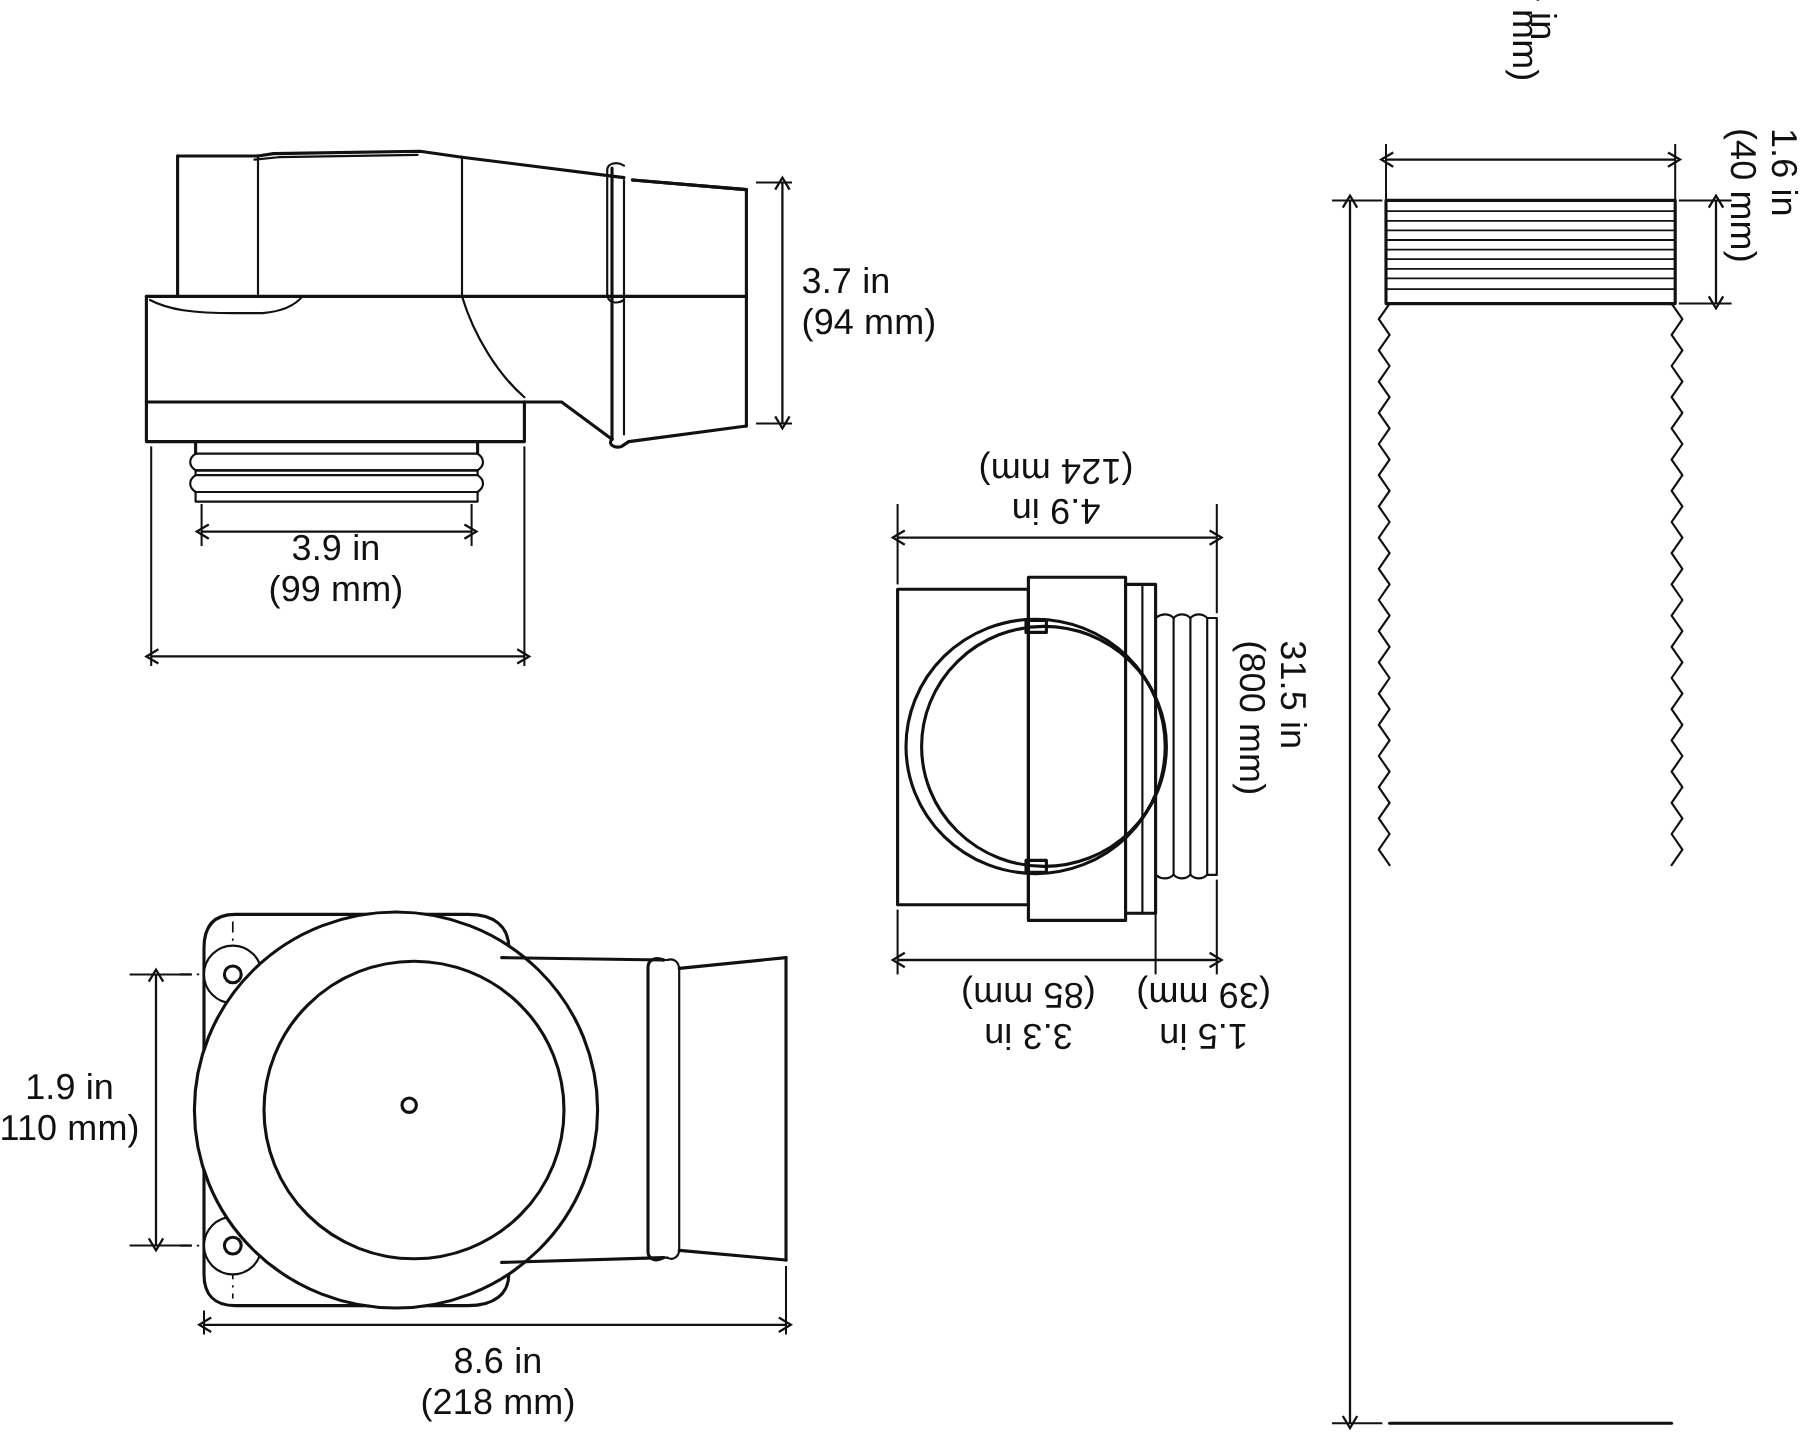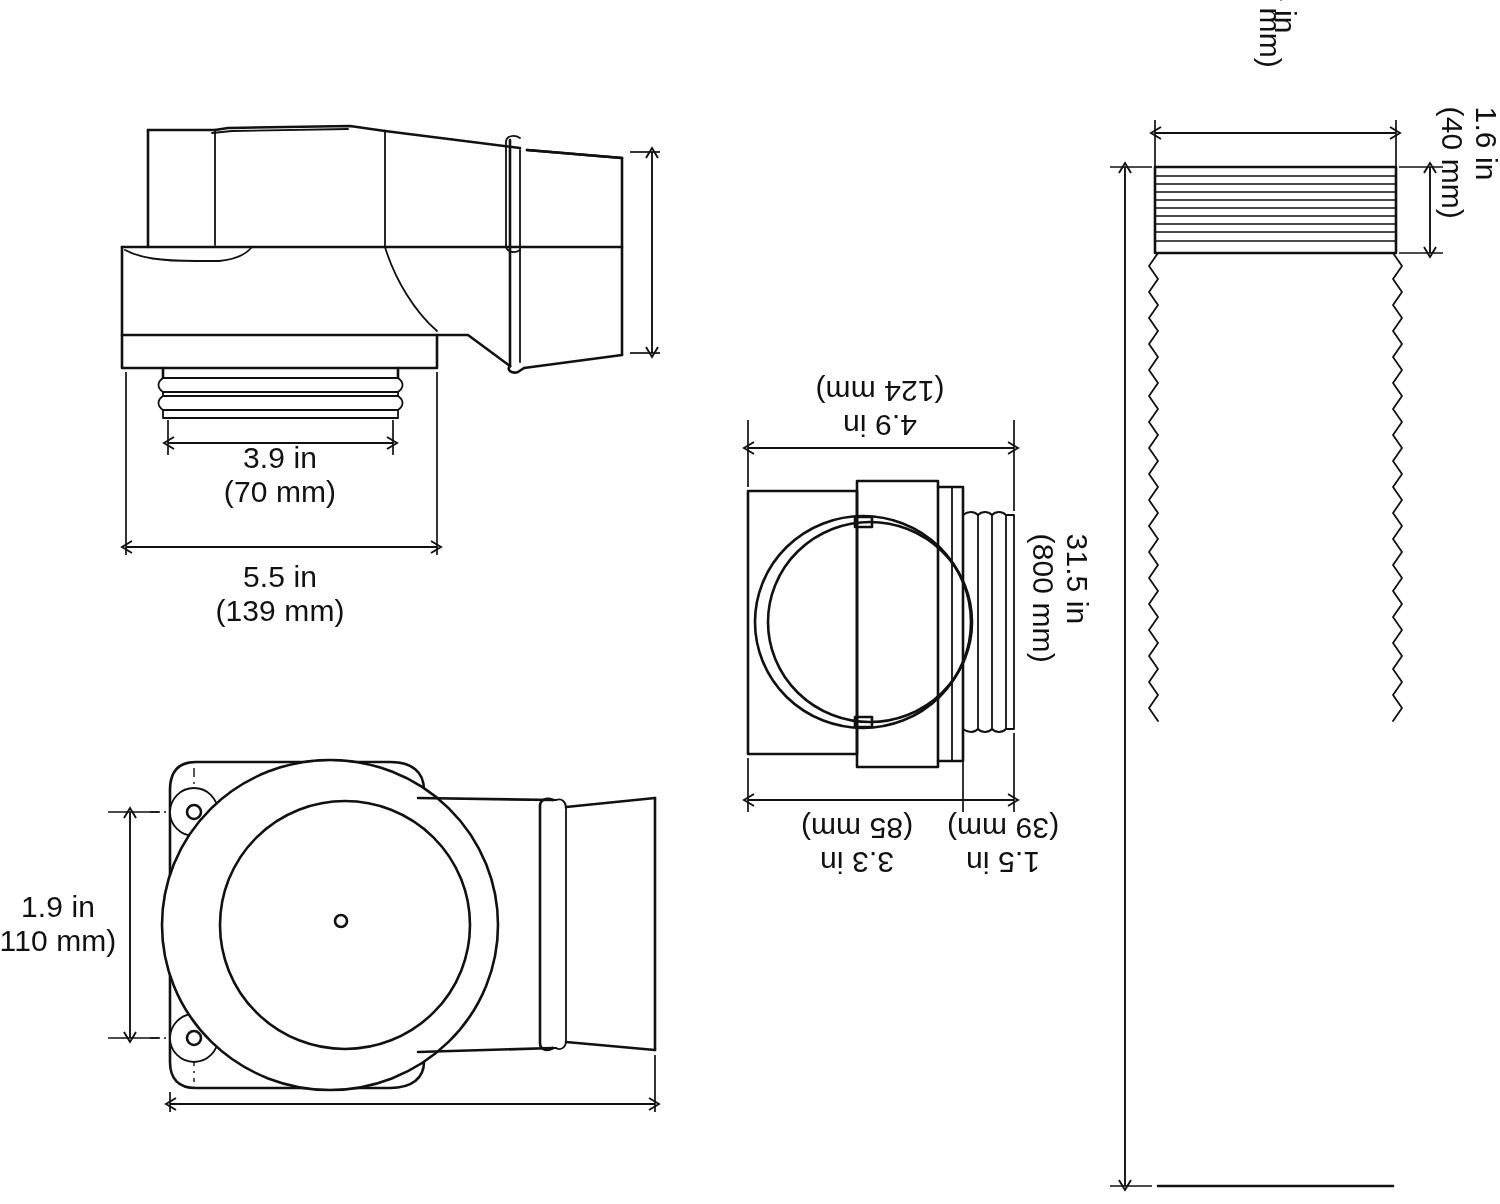"3.7 in" div.dimlabel { html: none -> <div> <span>3.7 in</span> <span>(94 mm)</span> </div> }
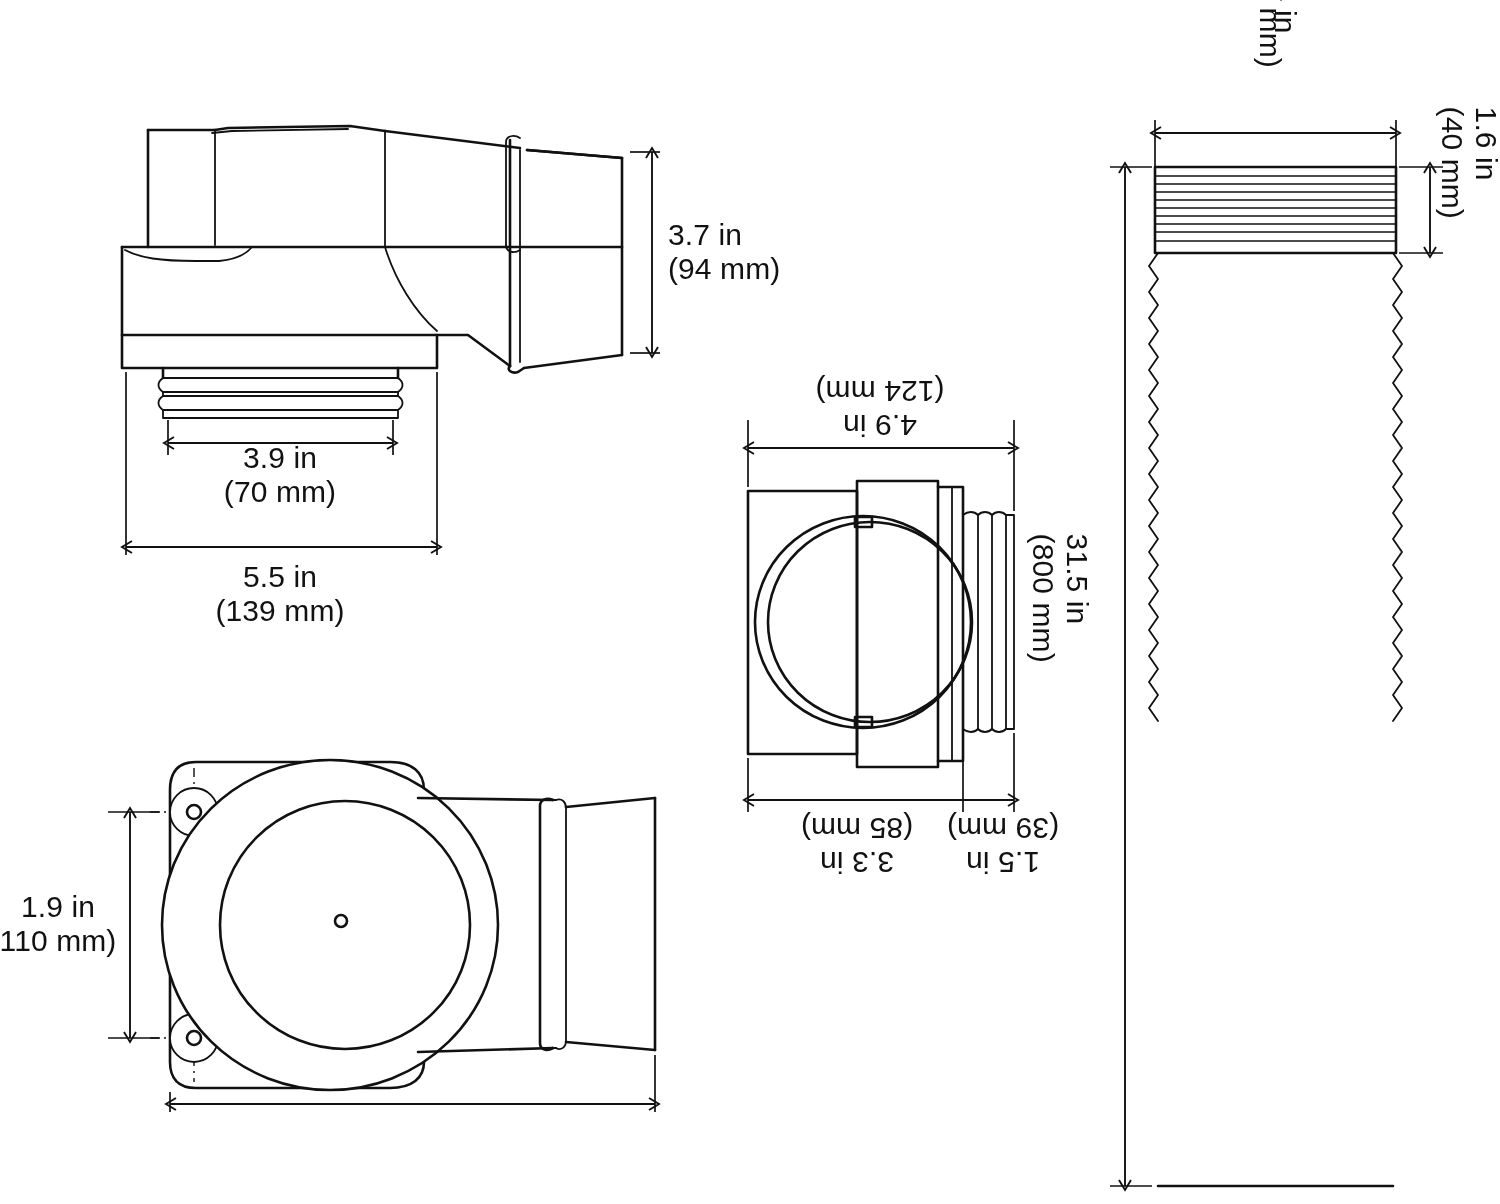"(70 mm)" span.l2 { text: 70 -> 99 }
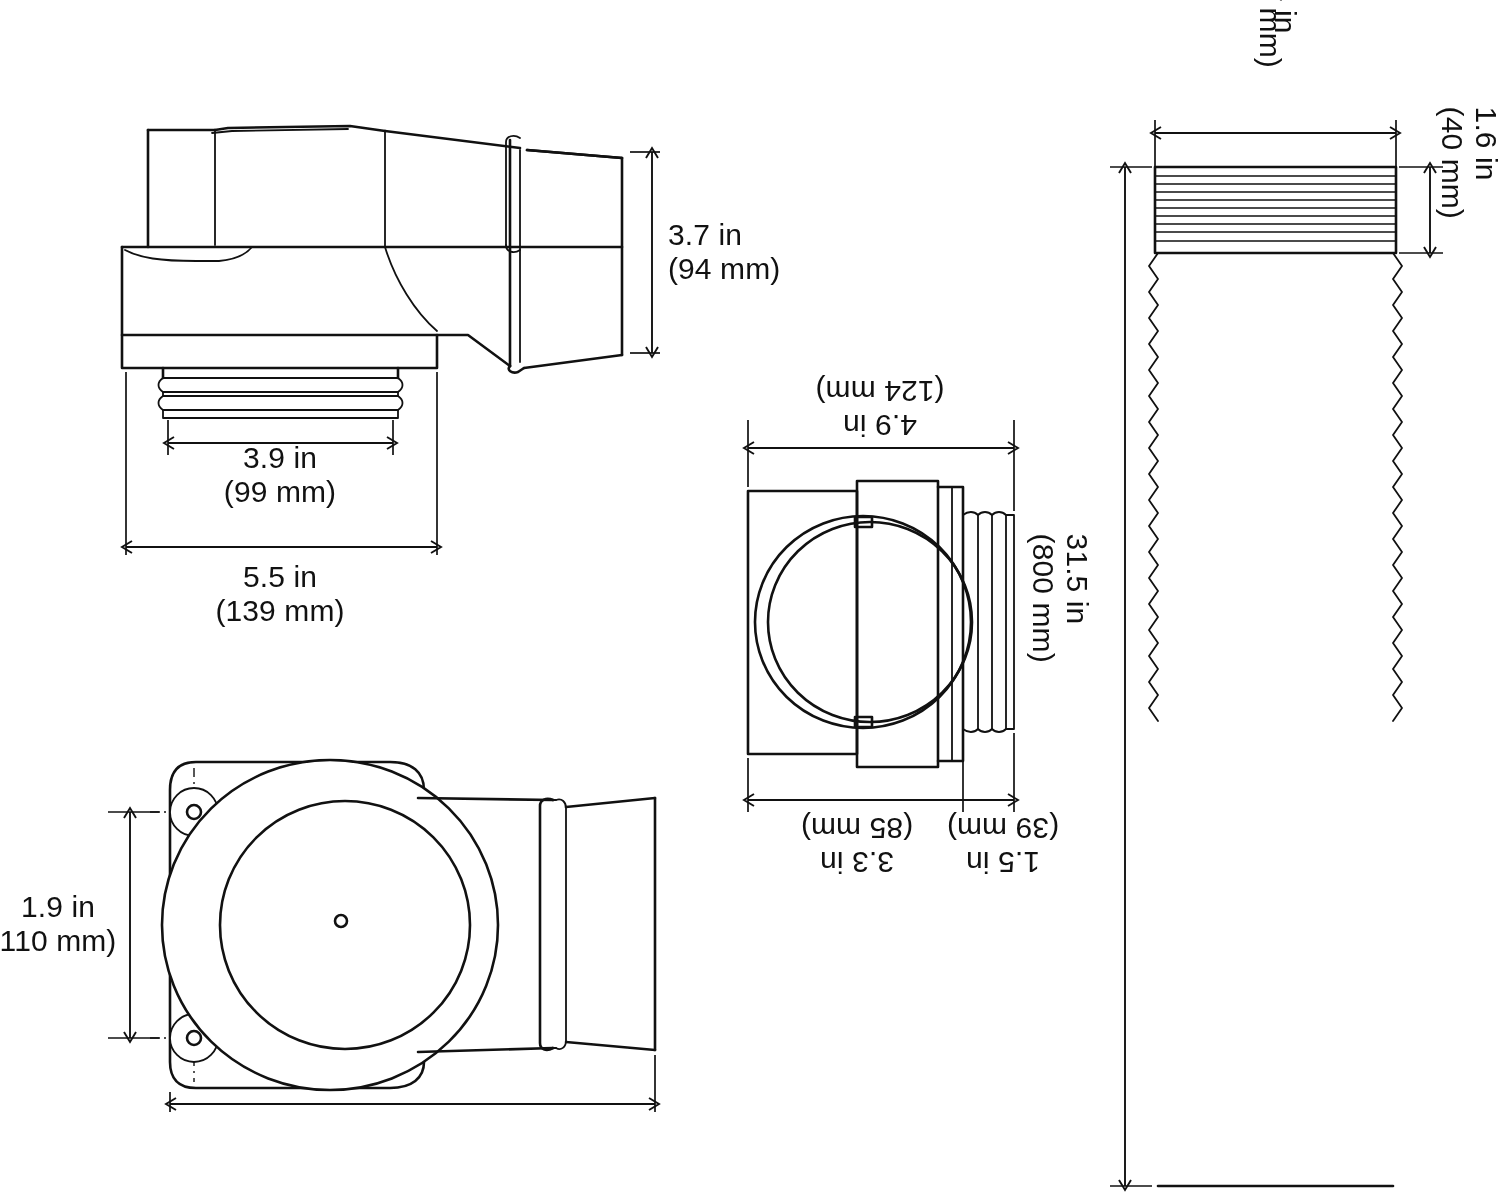"5.5 in" div.dimlabel { html: <div> <span>5.5 in</span> <span>(139 mm)</span> </div> -> none }
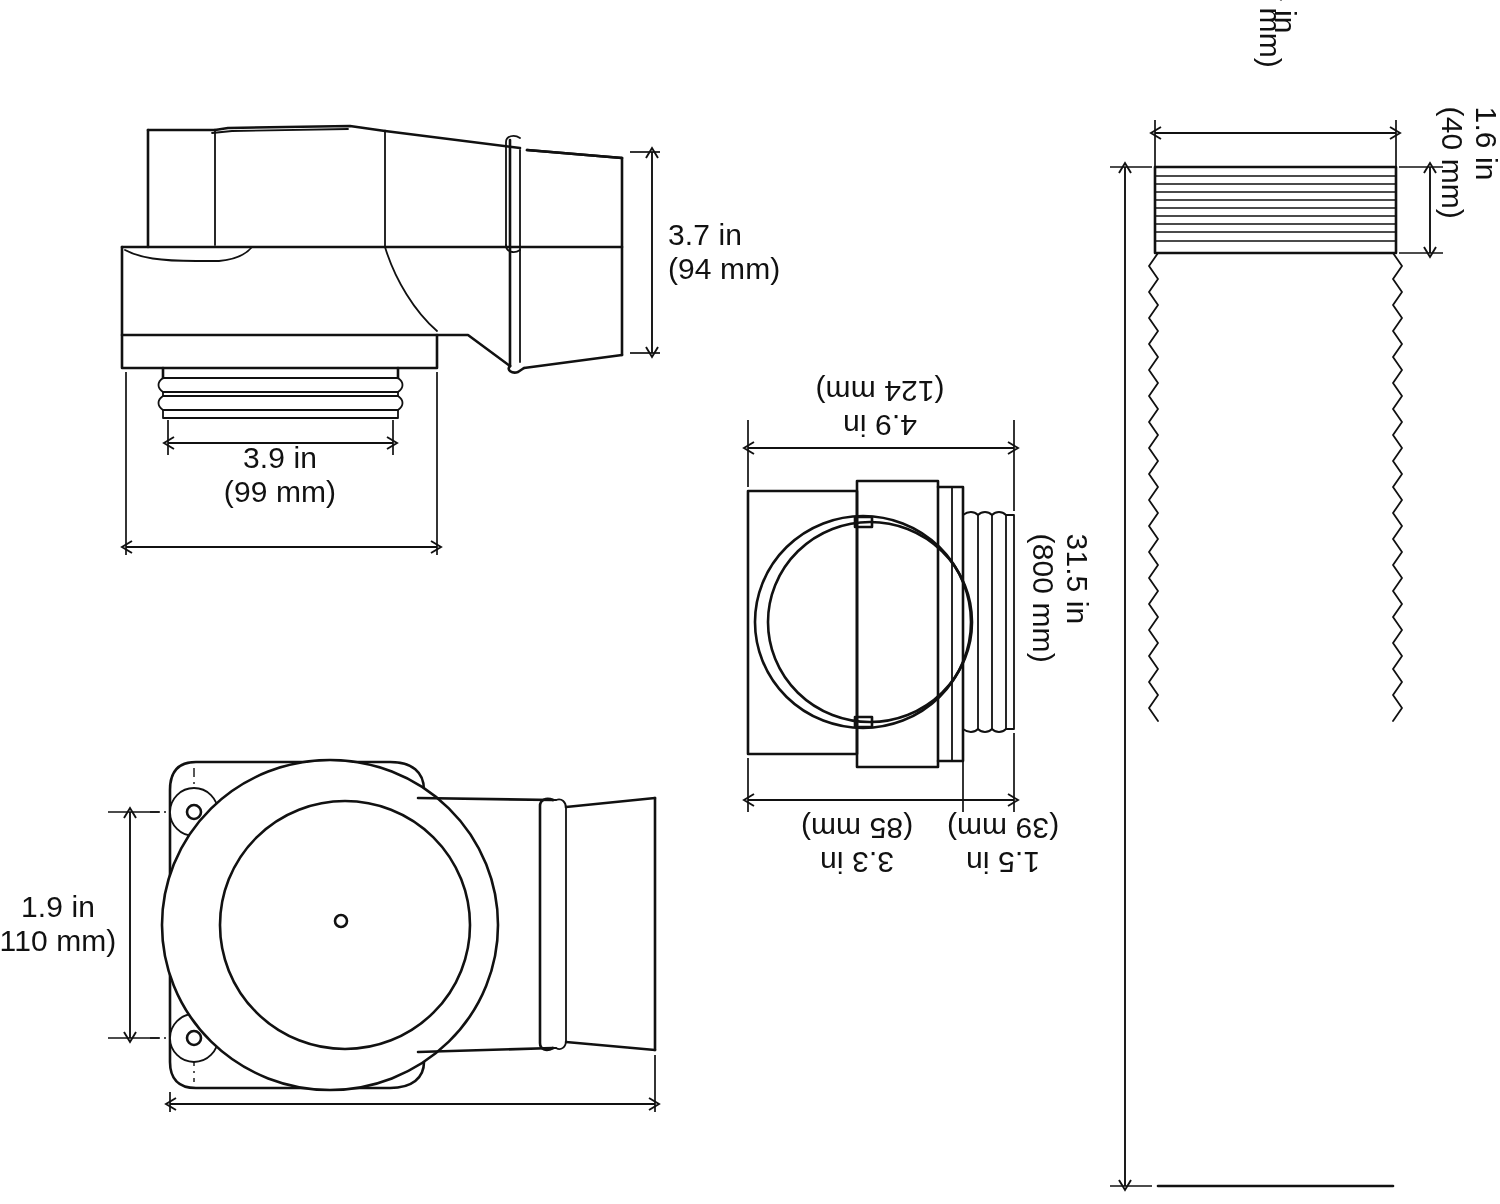"8.6 in" div.dimlabel { html: none -> <div> <span>8.6 in</span> <span>(218 mm)</span> </div> }
